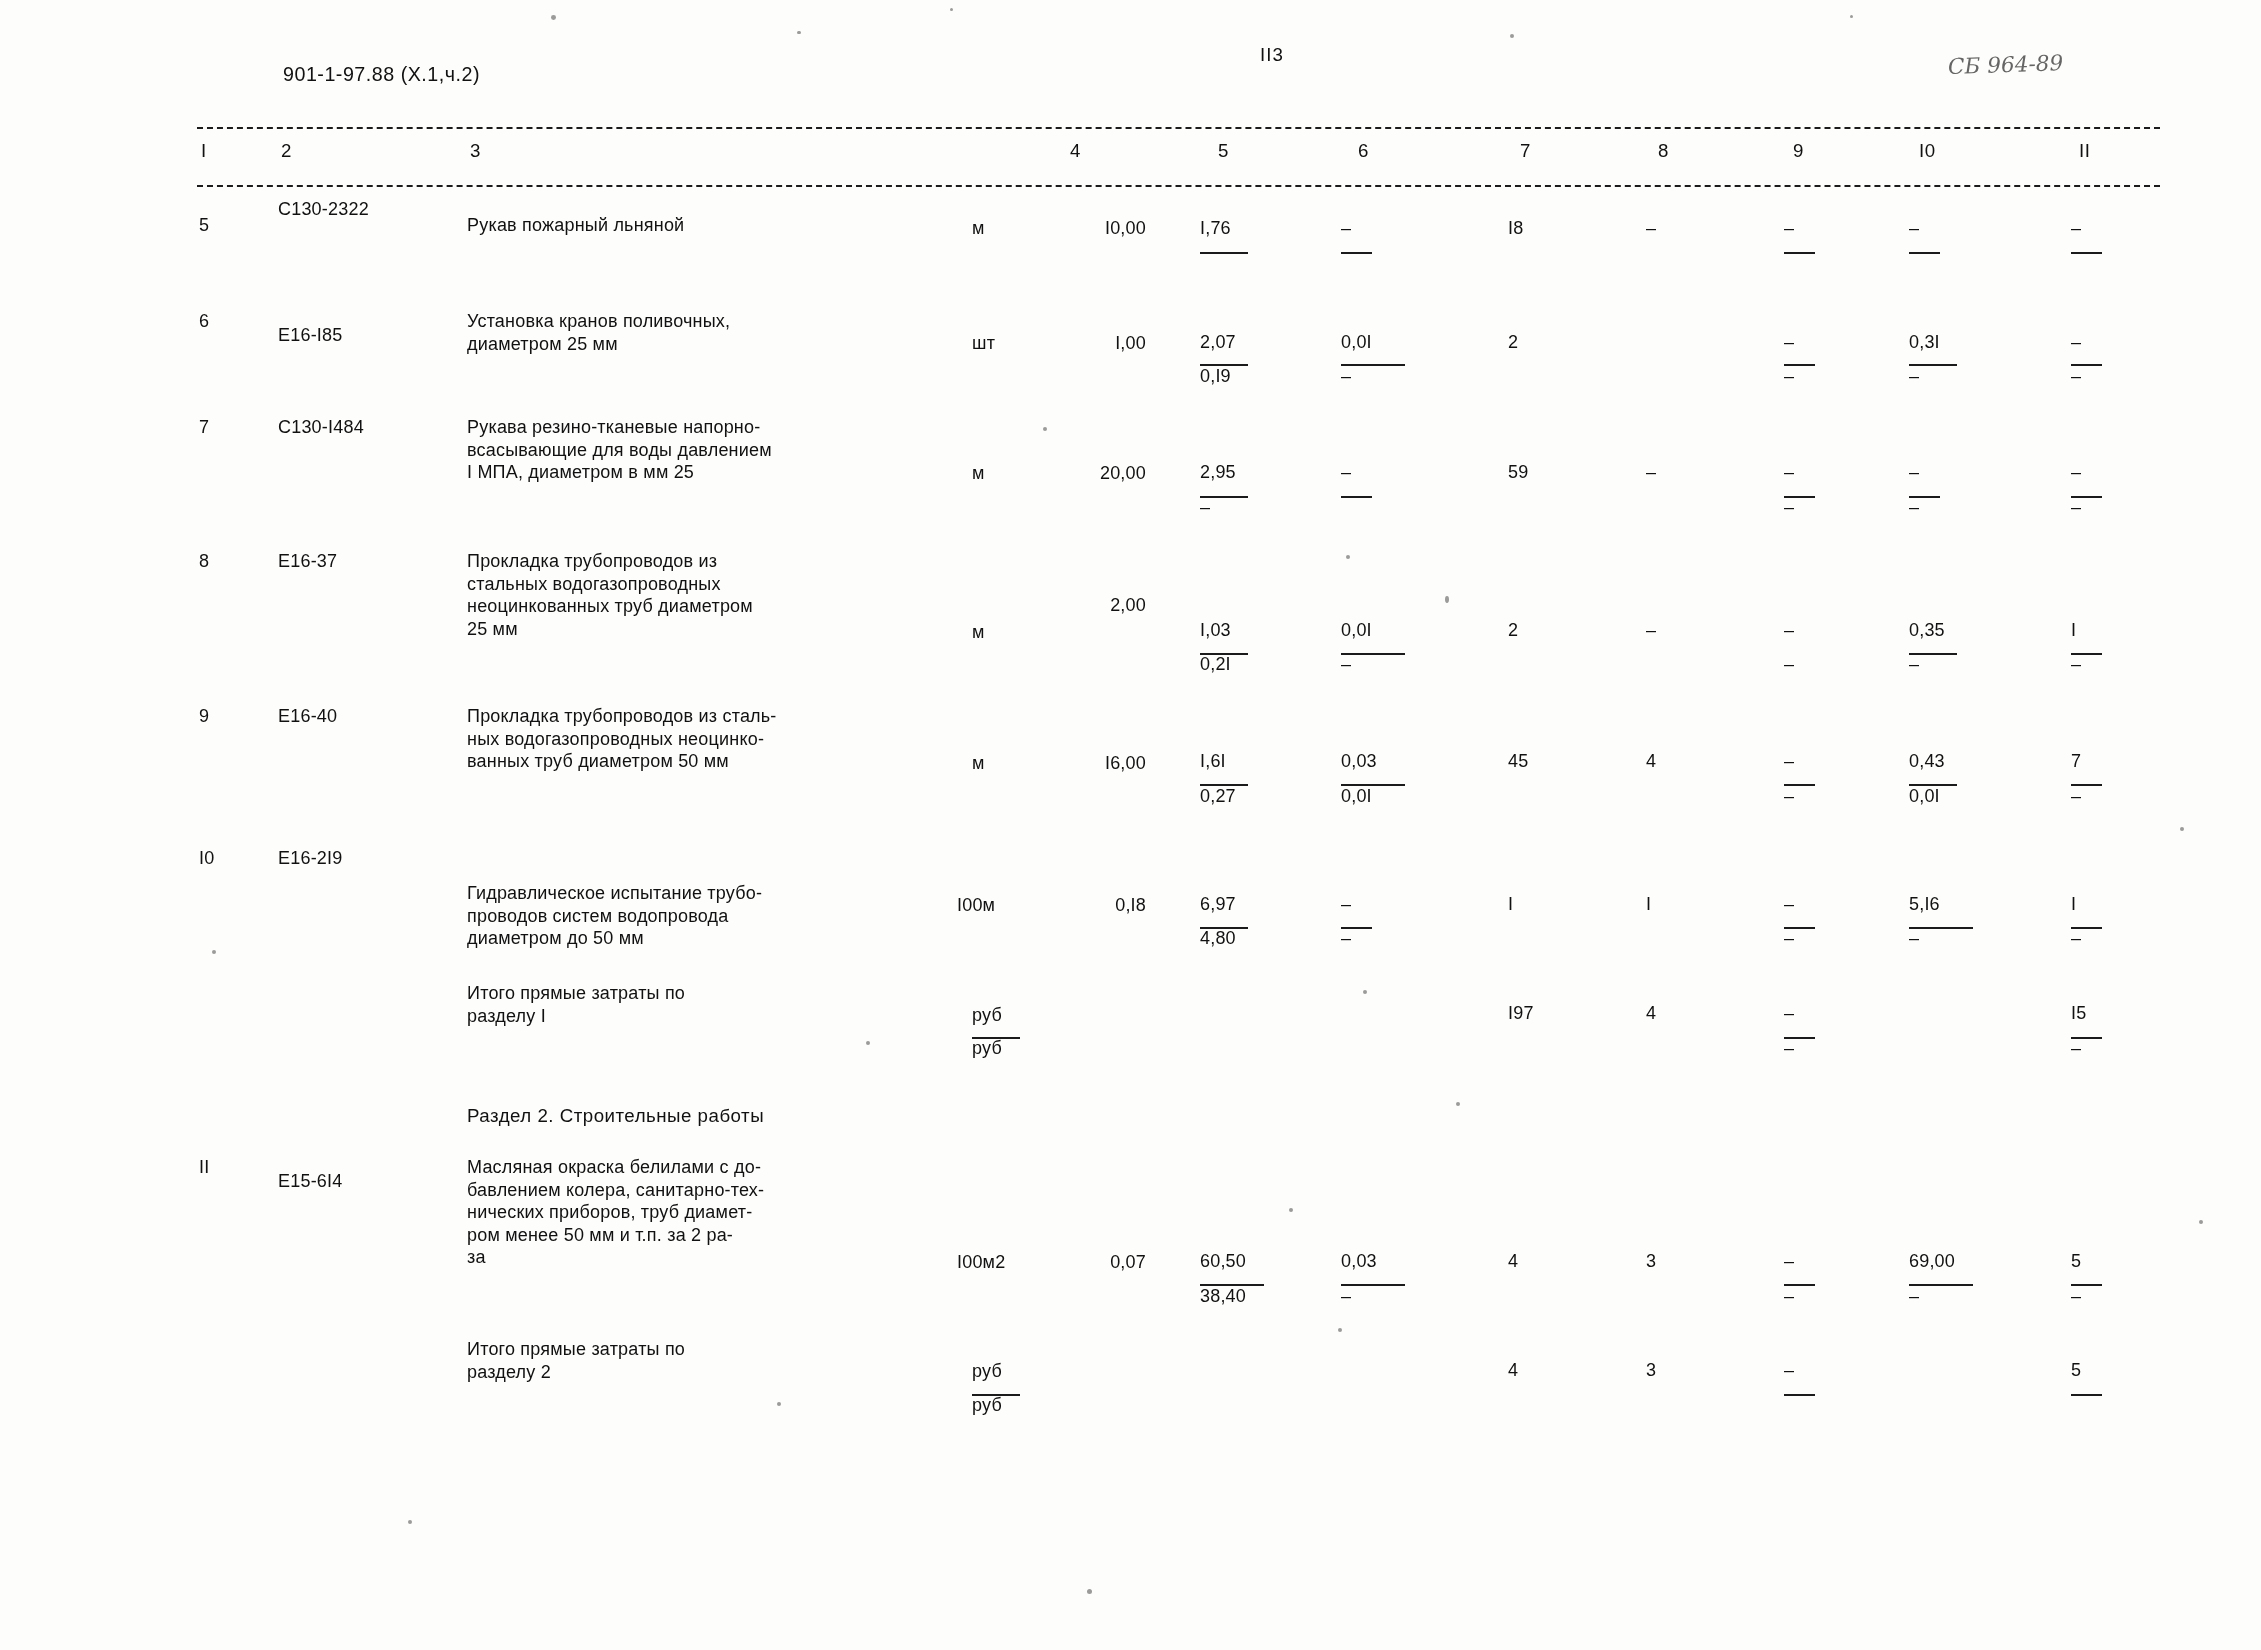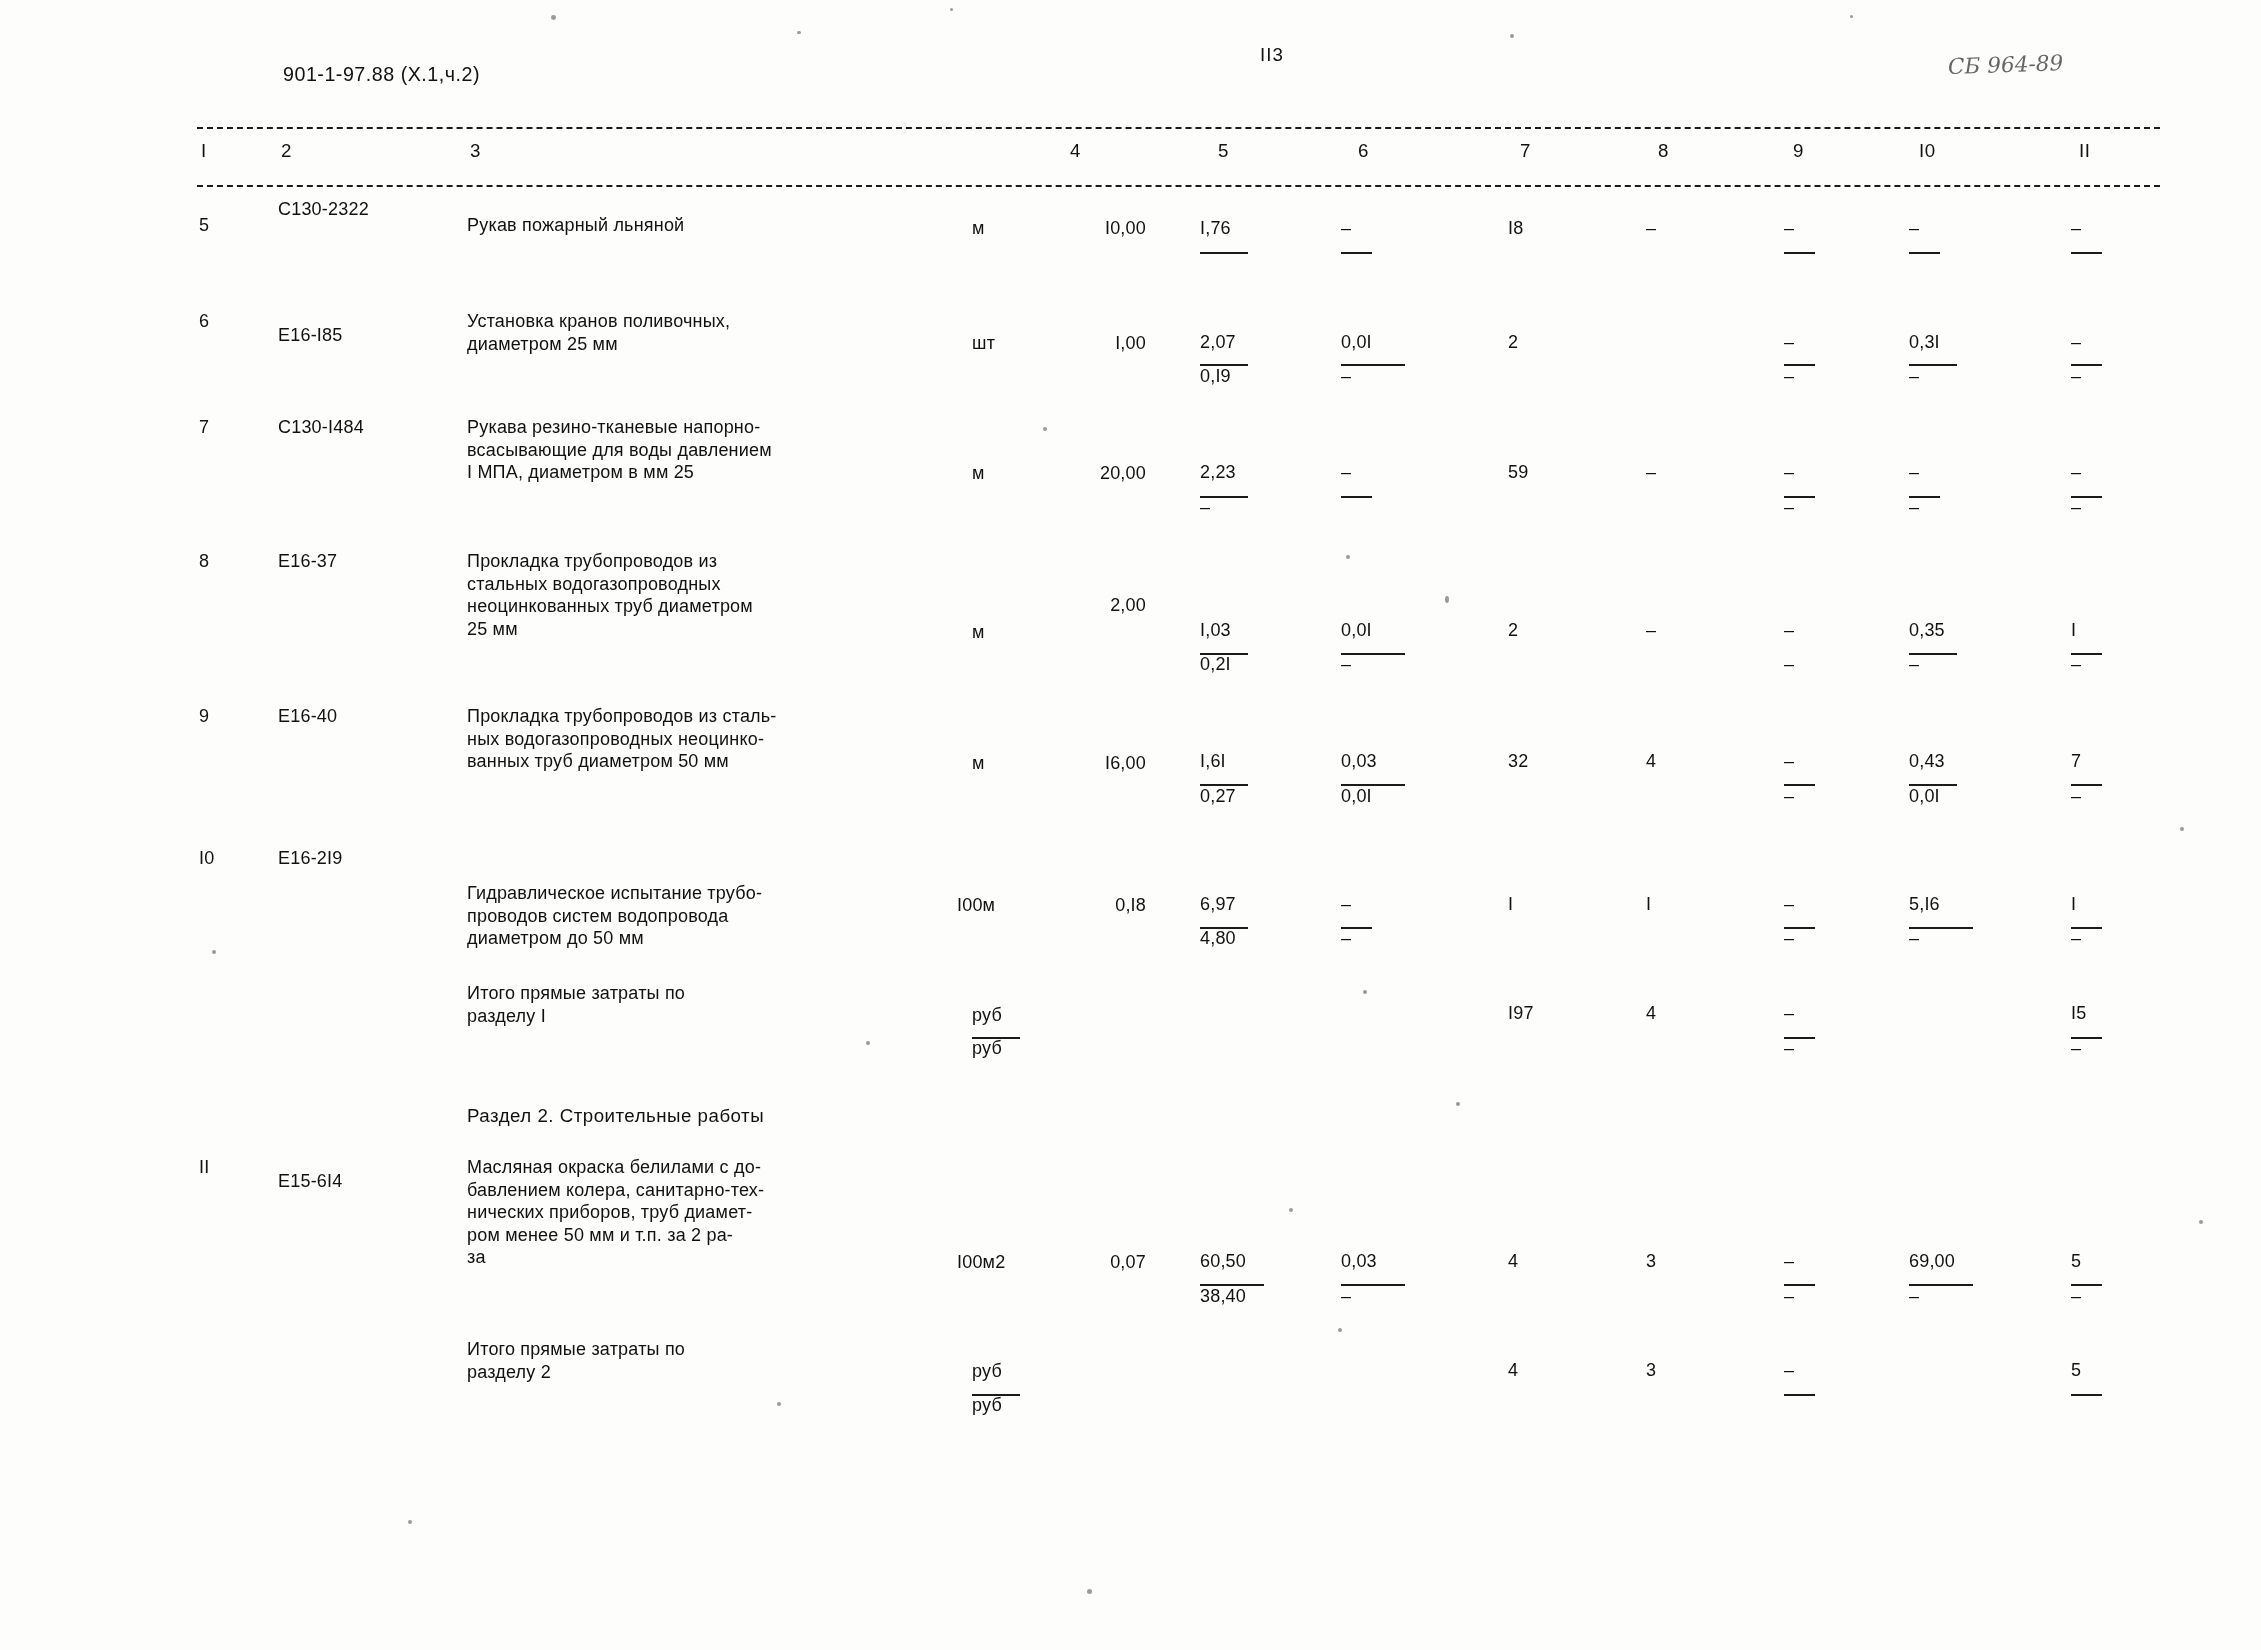"2,23" div.cell { text: 2,23 -> 2,95 }
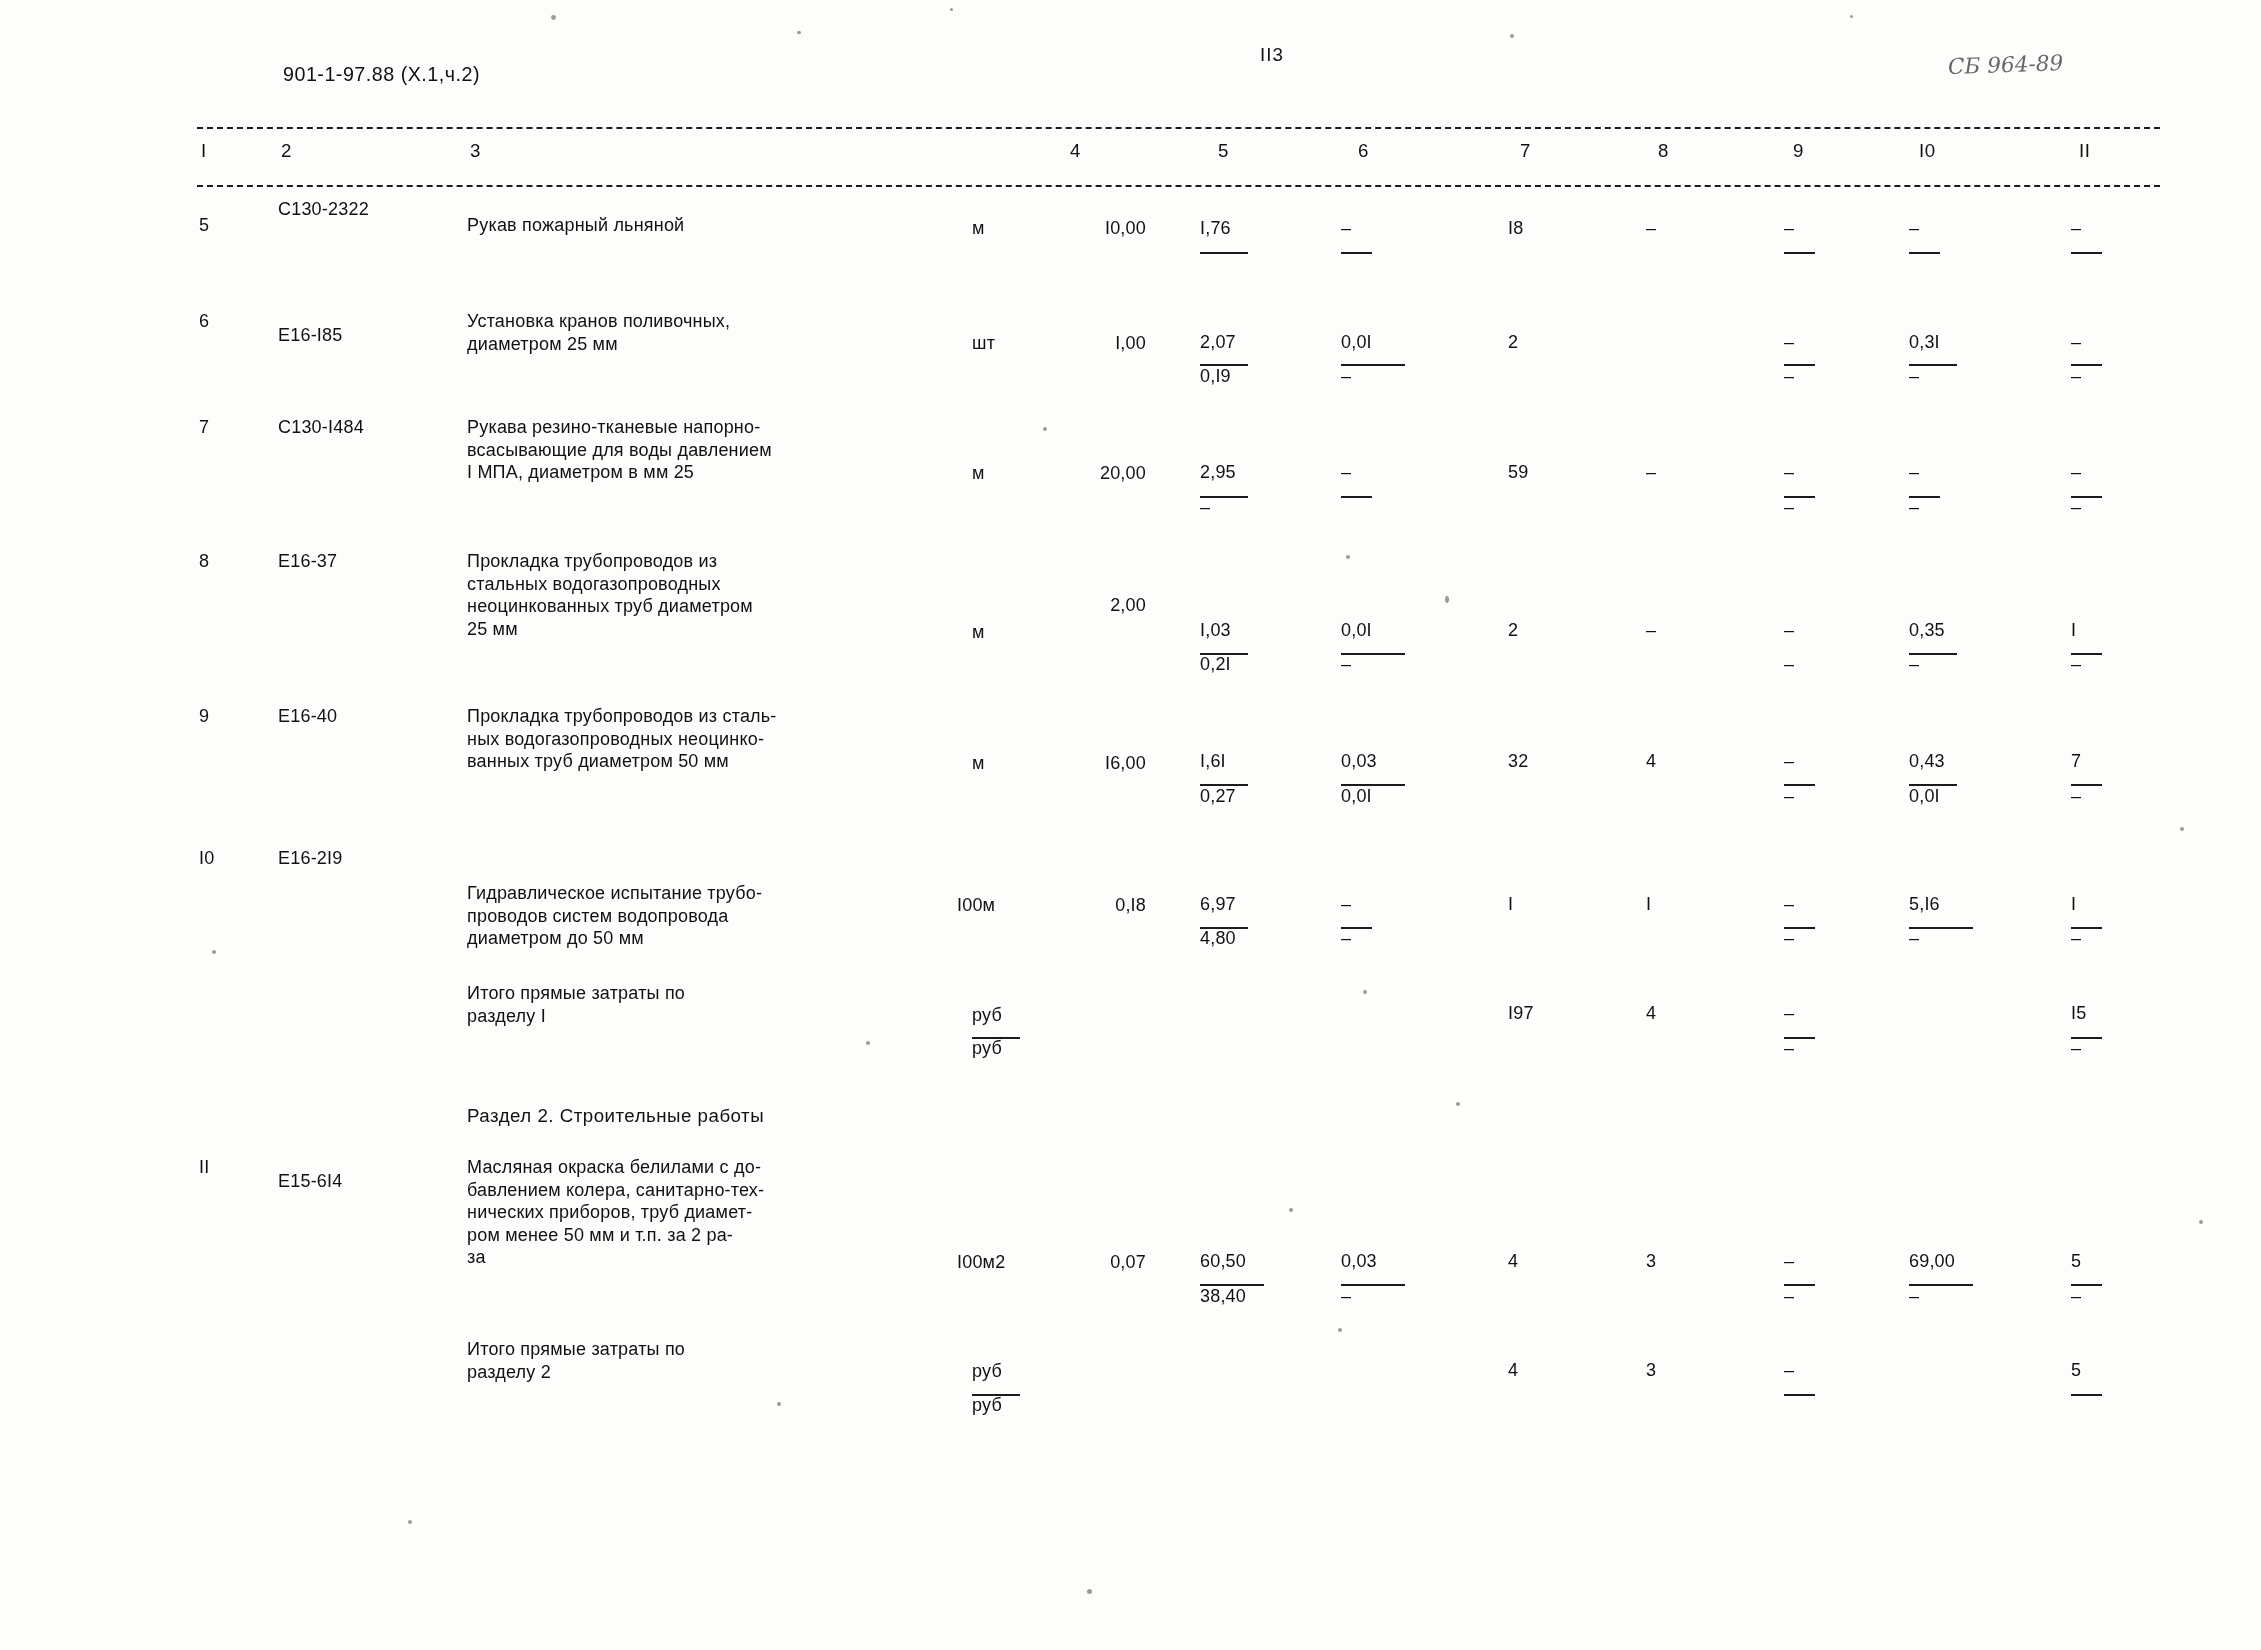"32" div.cell { text: 32 -> 45 }
